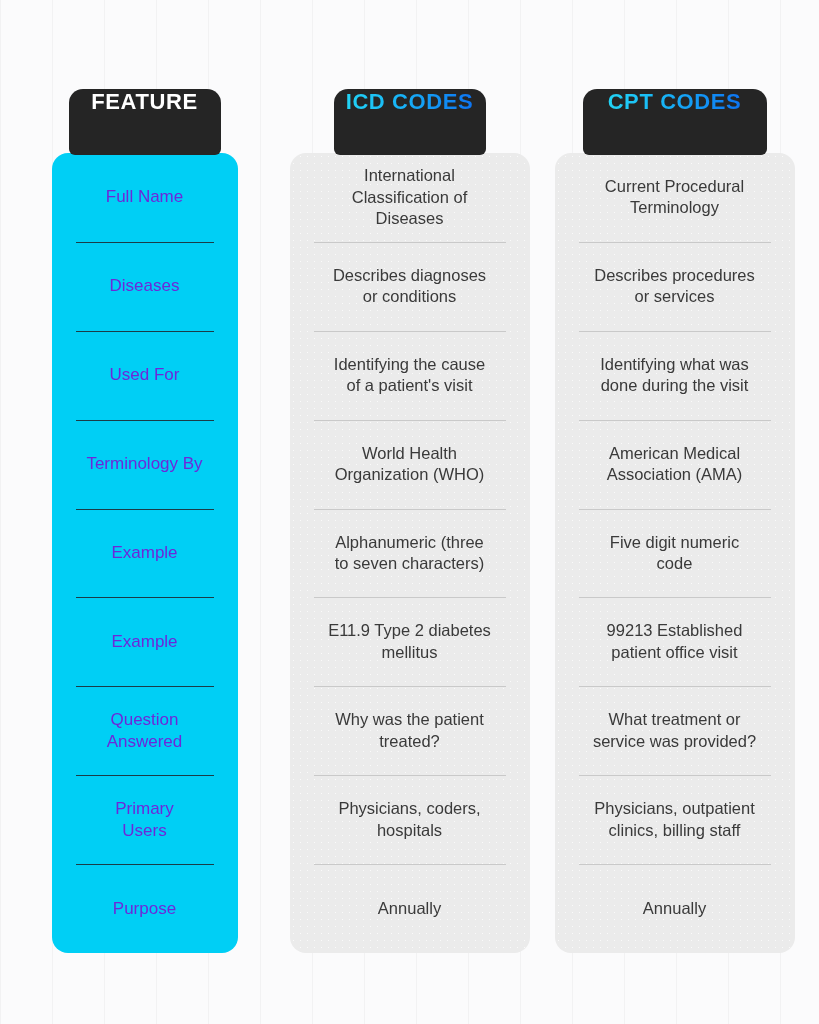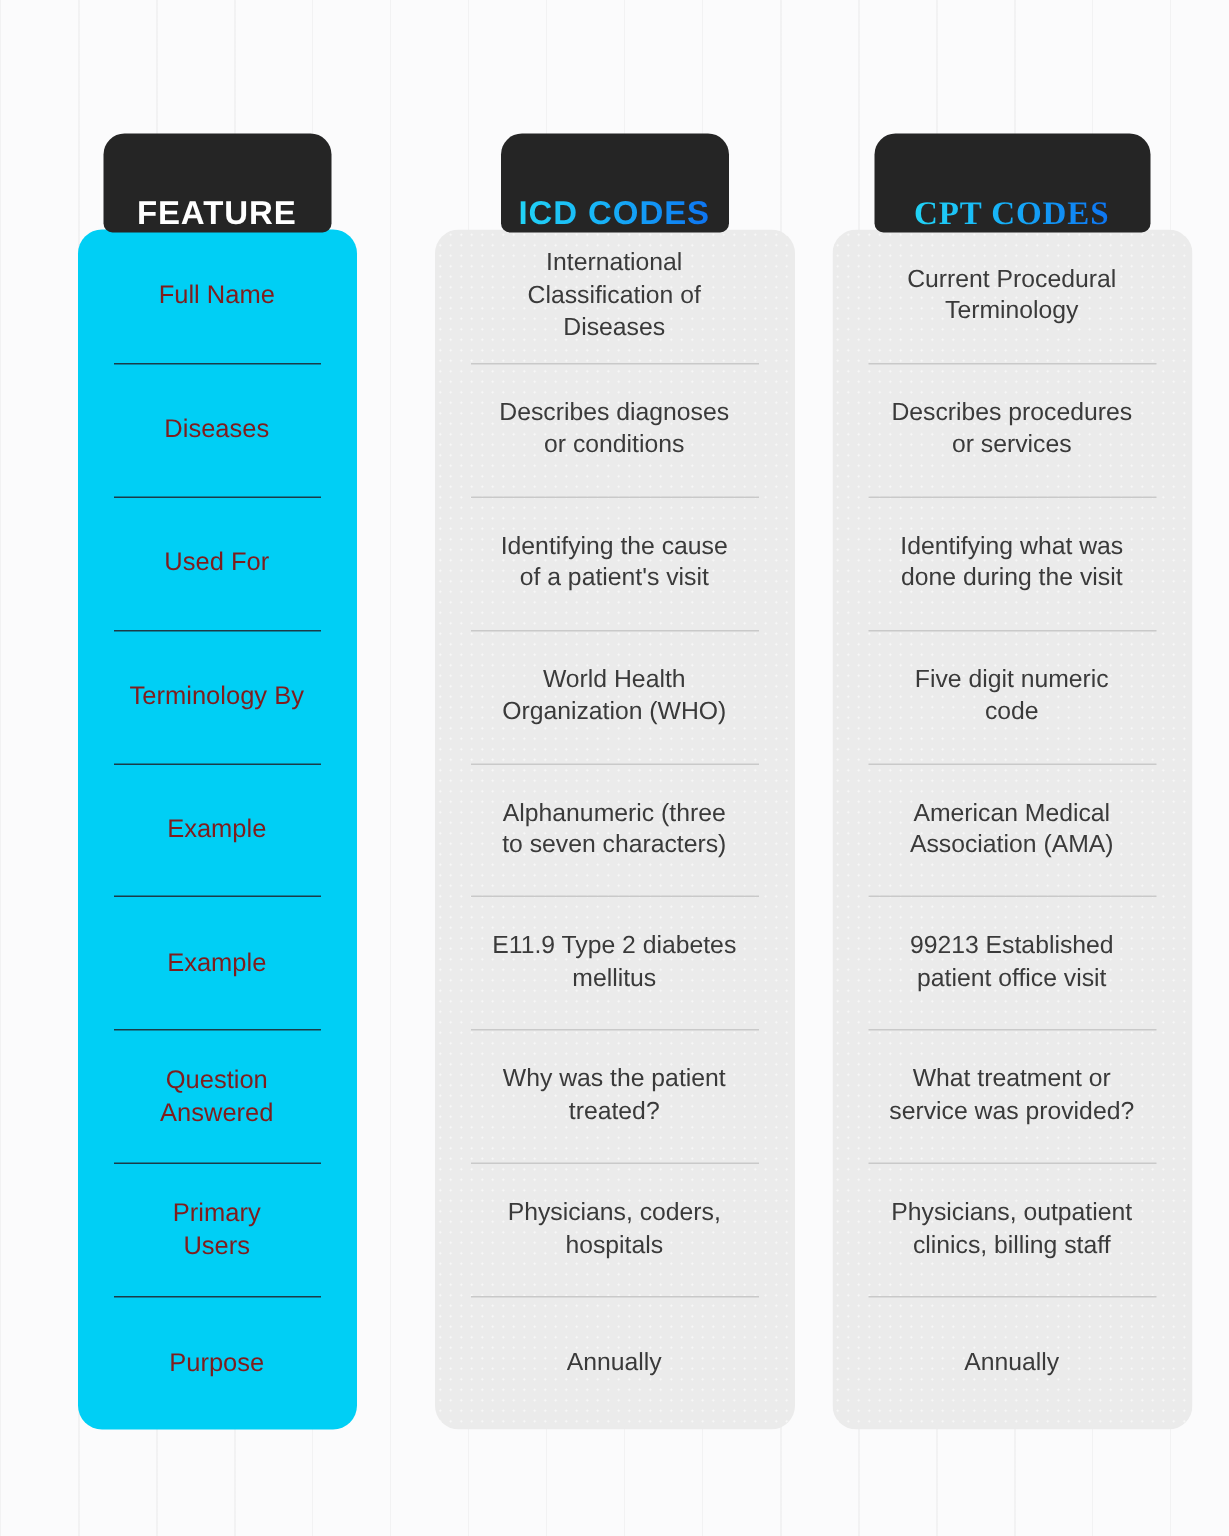"FEATURE" .col-header { align-items: flex-end -> flex-start }
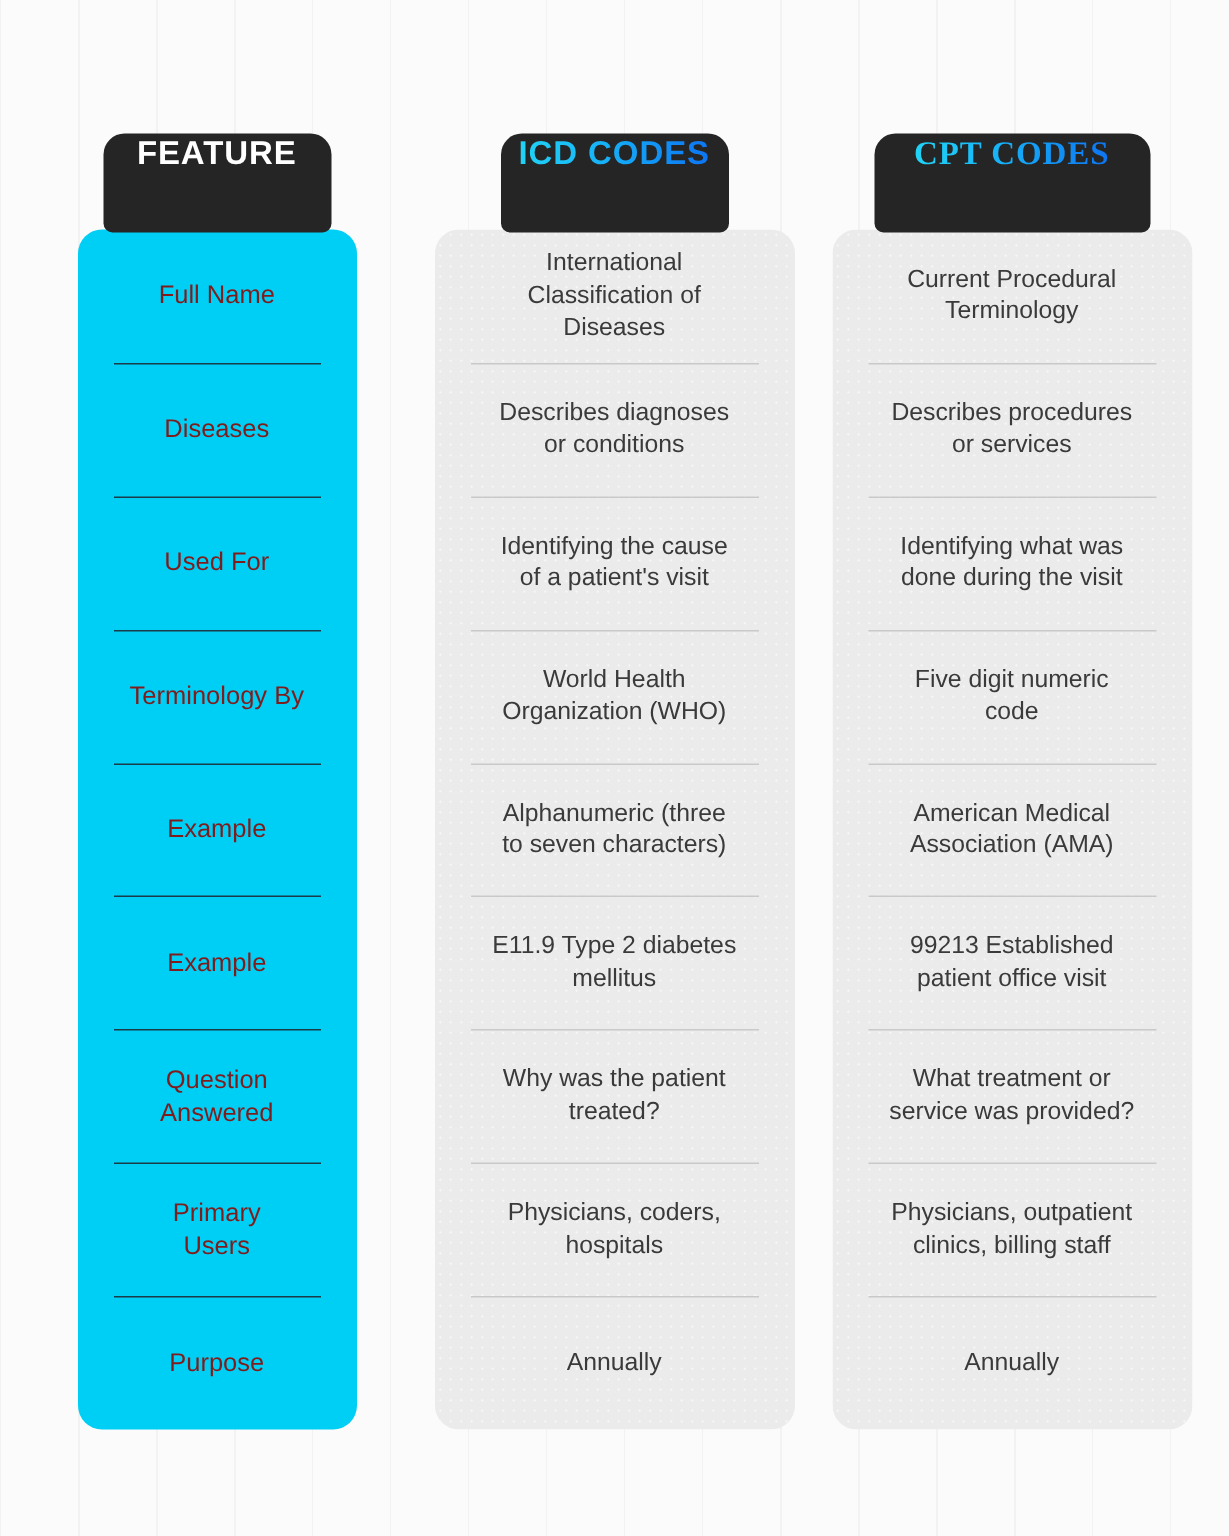"CPT CODES" .column.cpt .col-header { font-family: Liberation Serif, serif -> none }
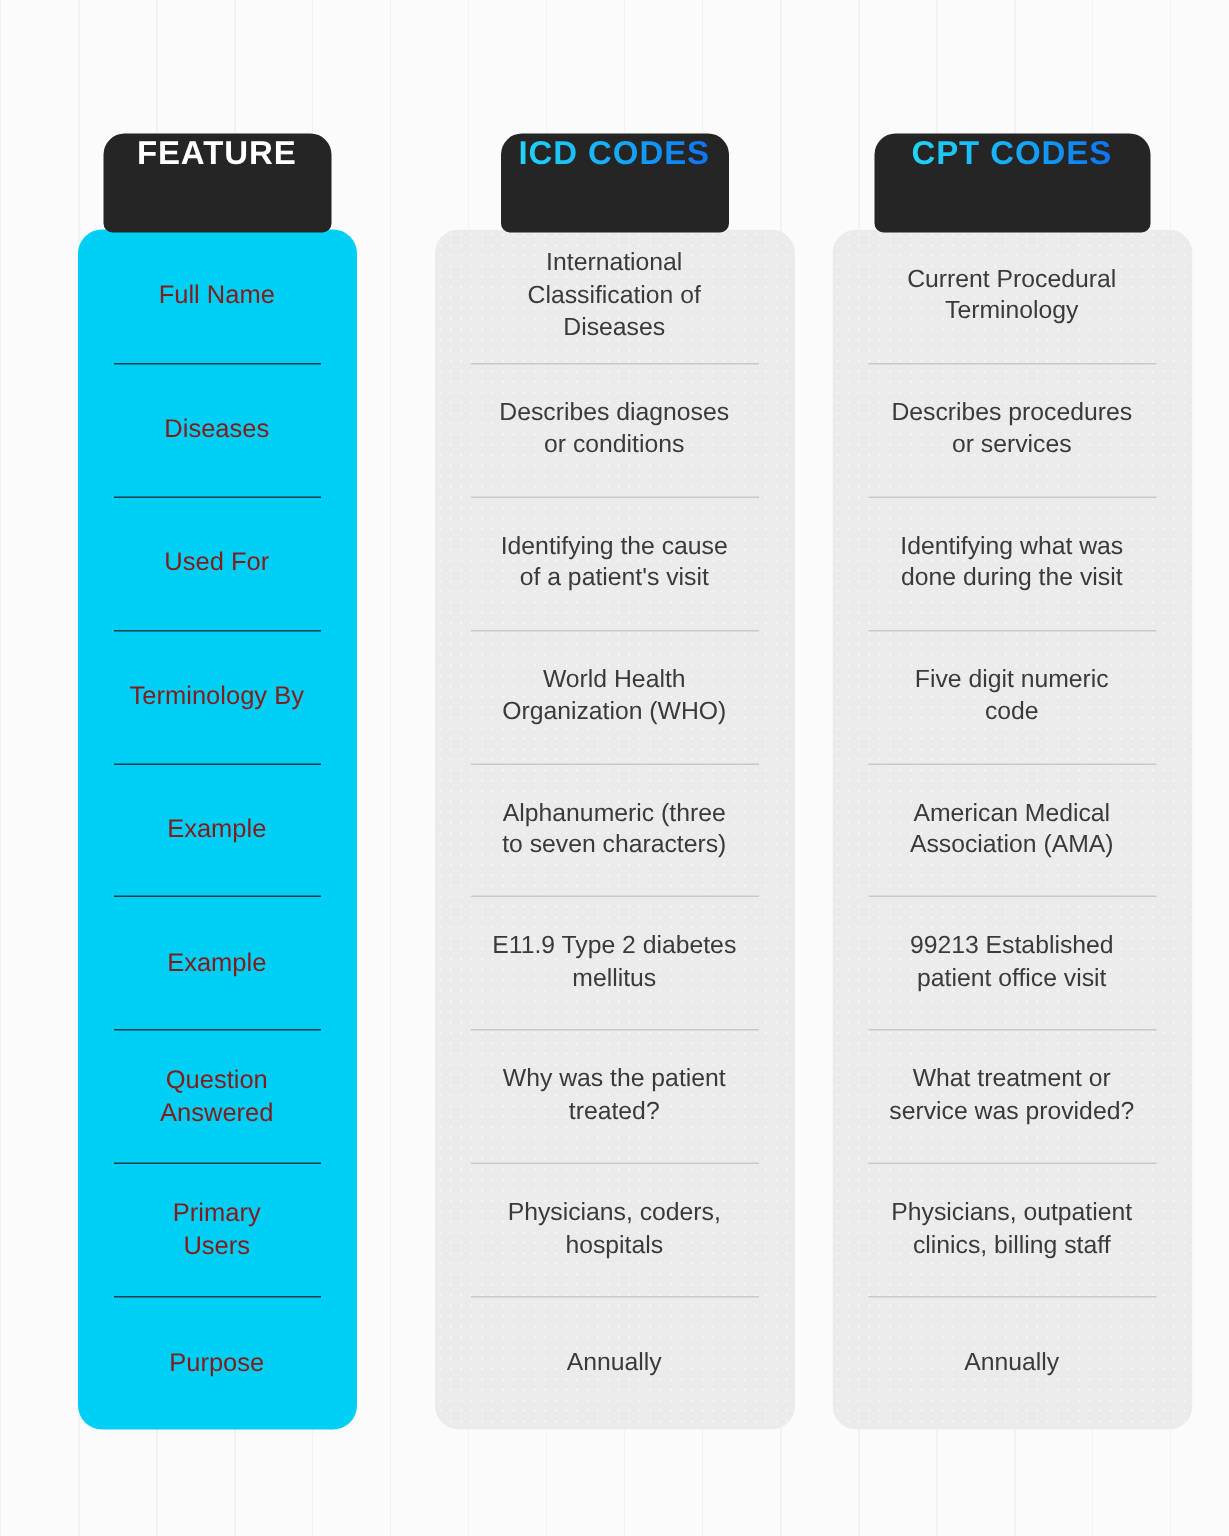"Full Name" .col-card.cyan .cell-text { color: #7f1d1d -> #6d28d9 }
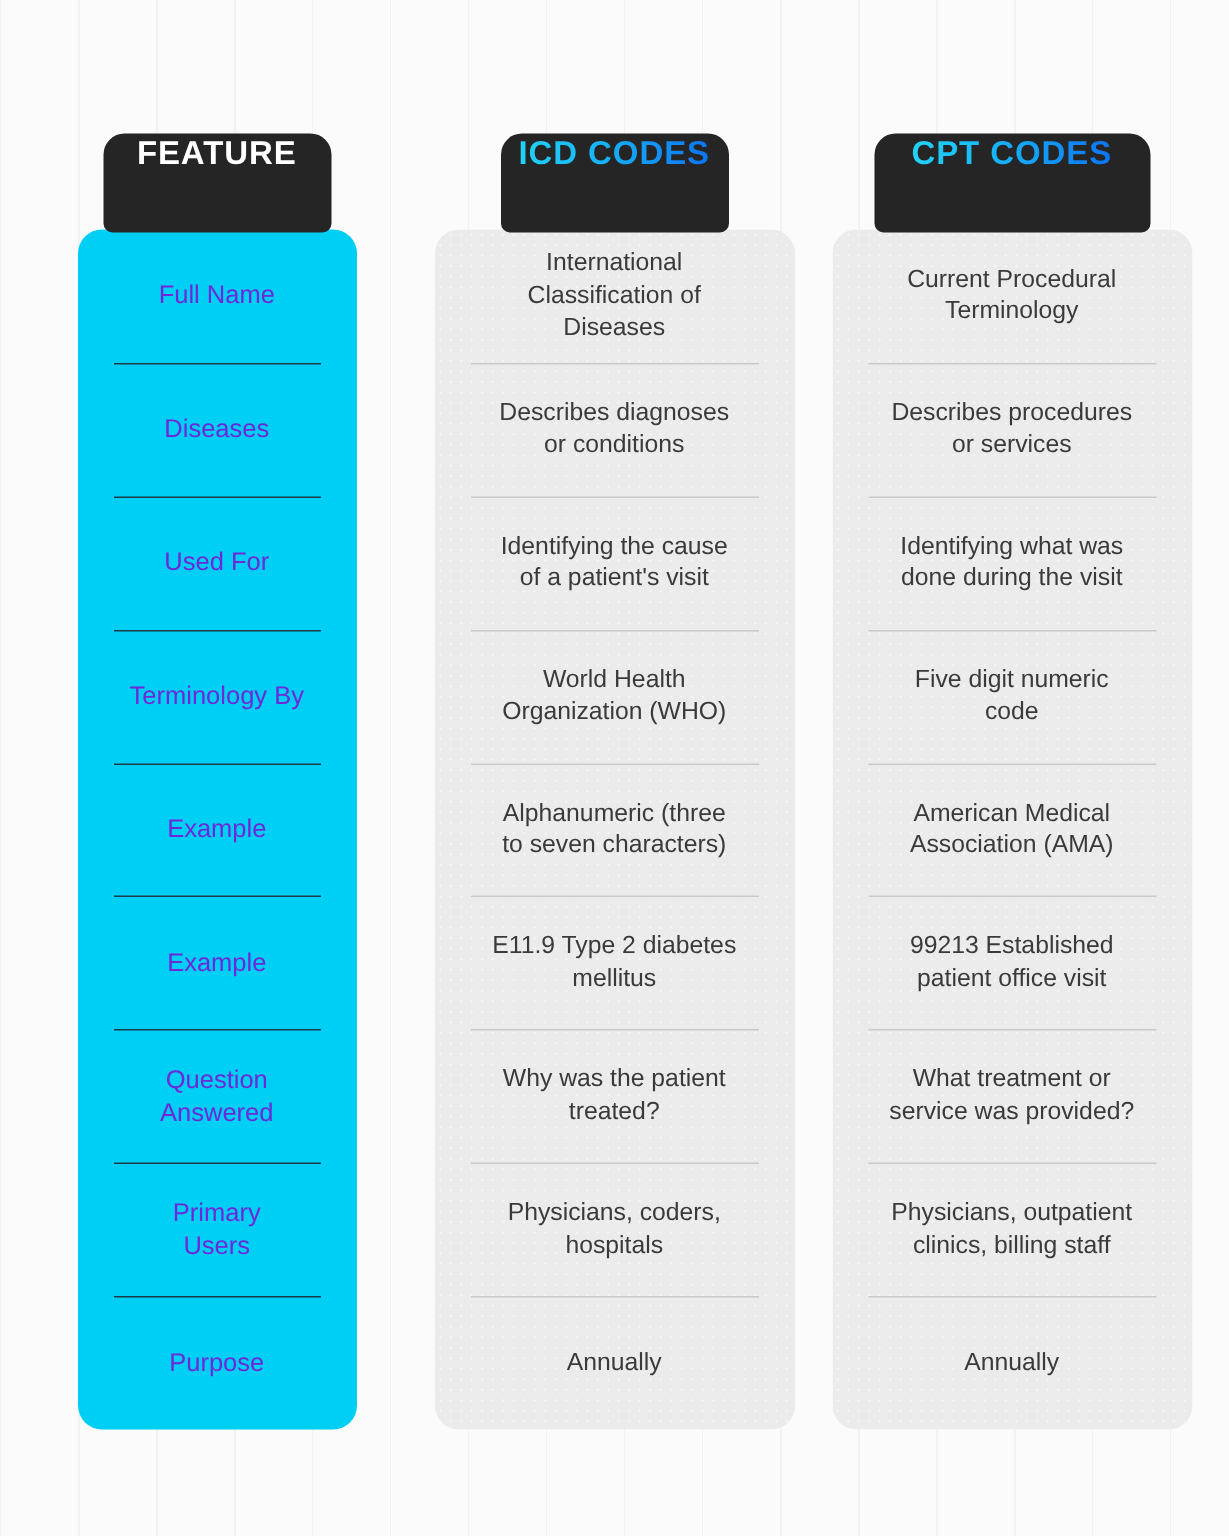"Five digit numeric" div.cell { order: before "American Medical" -> after "American Medical" }
